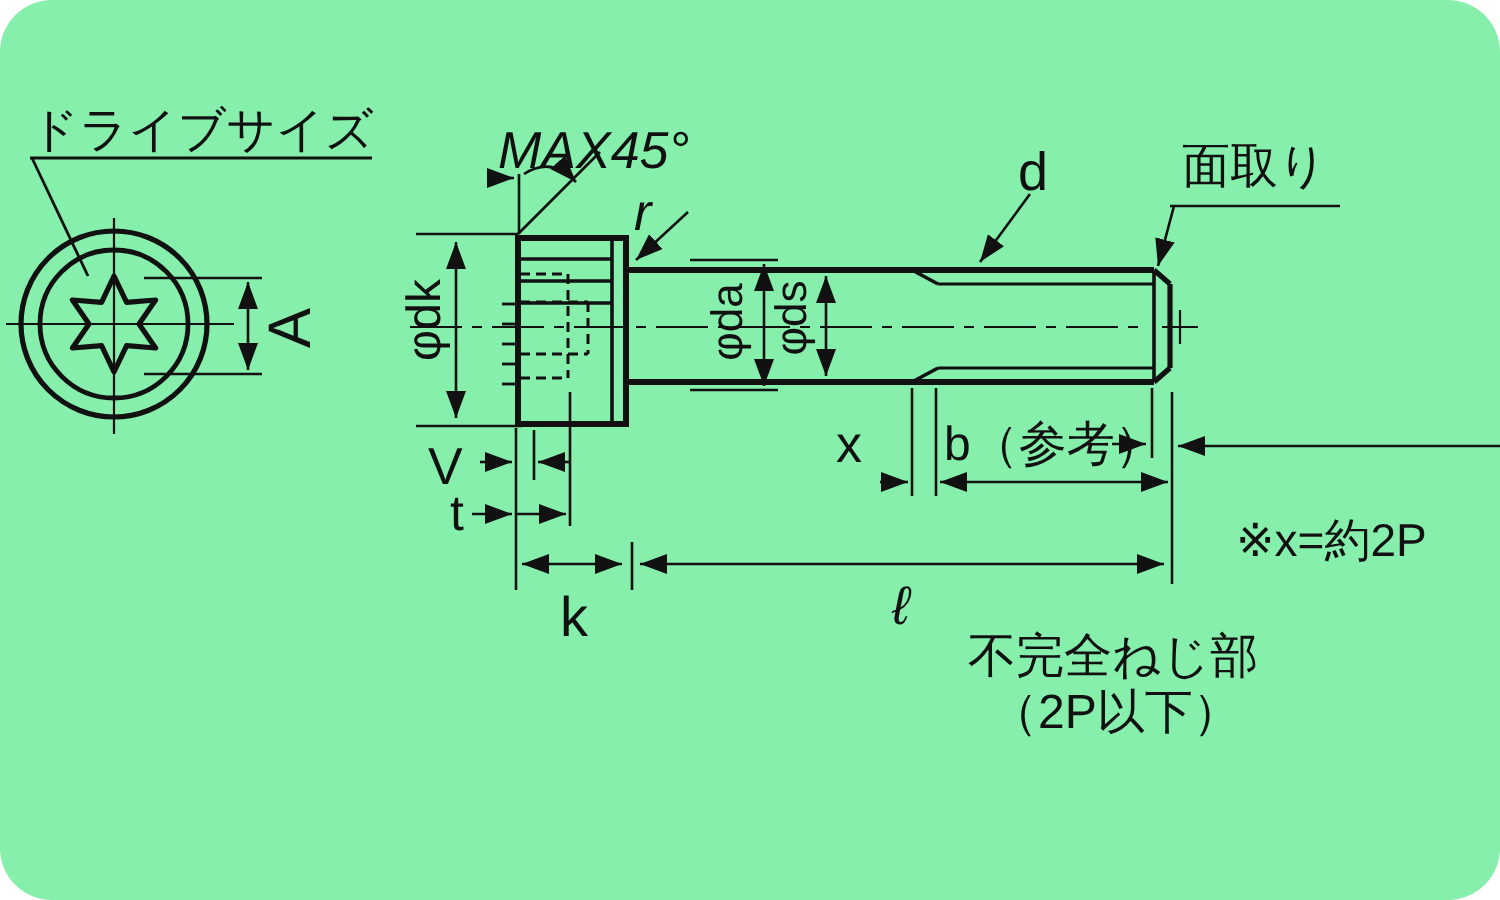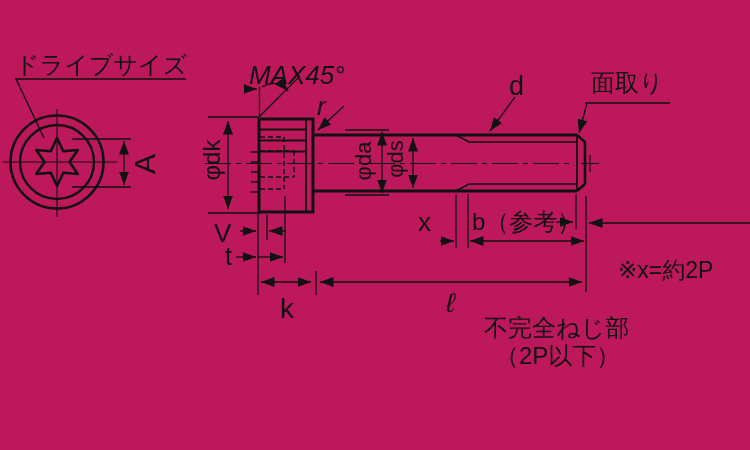"ドライブサイズ" .canvas { background: #be185d -> #86efac; border-radius: none -> 26px }
